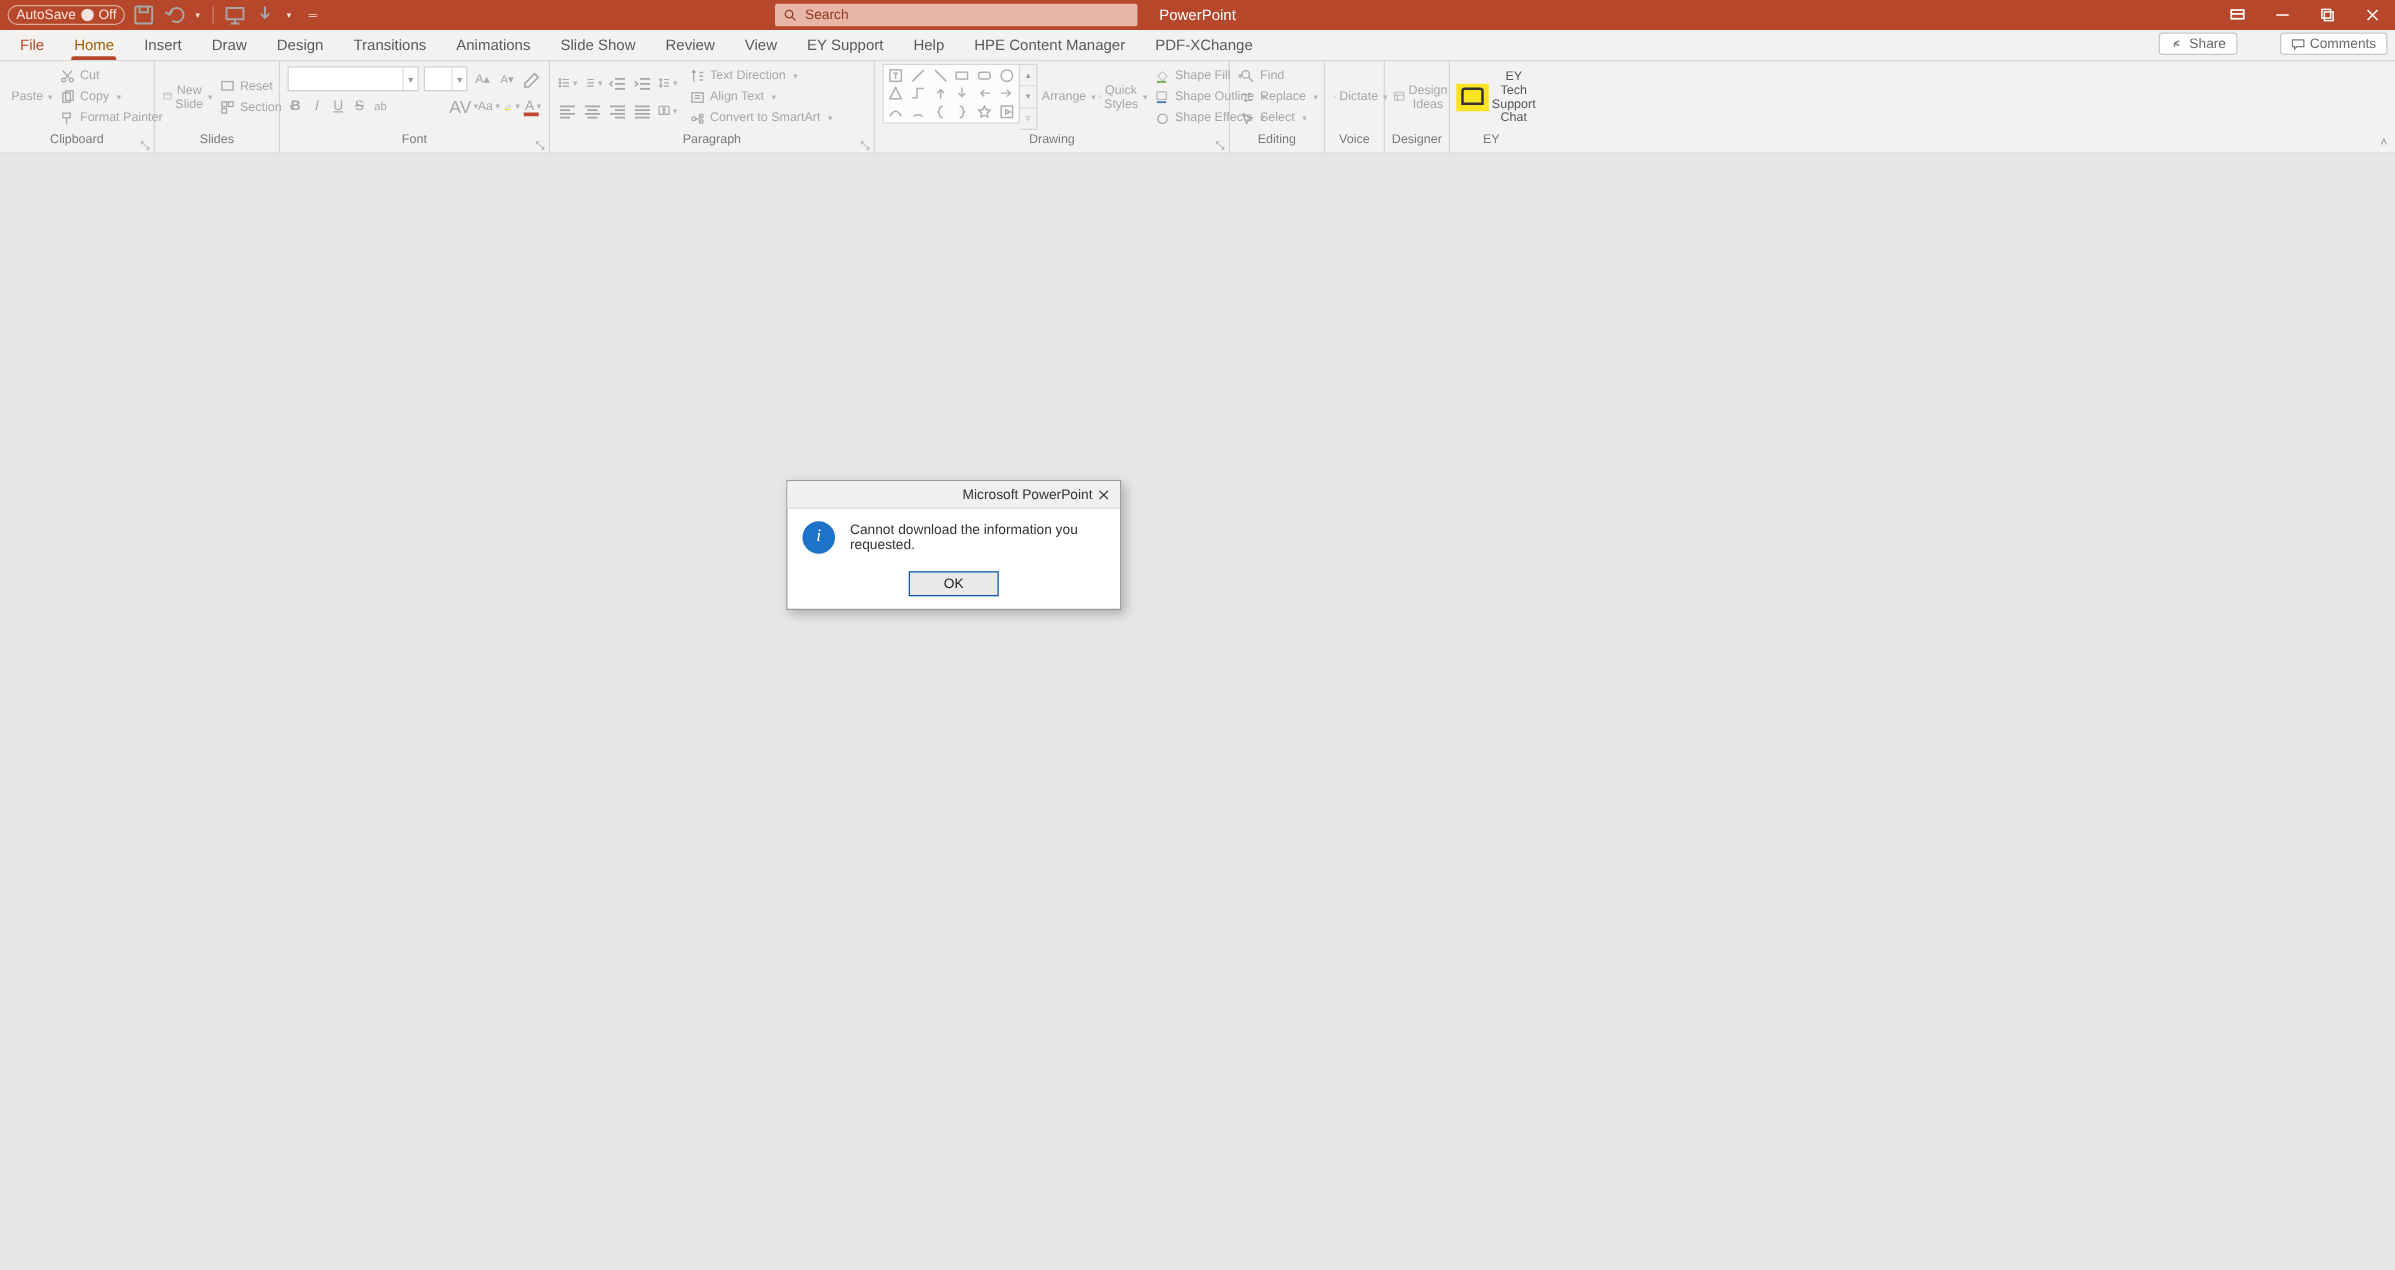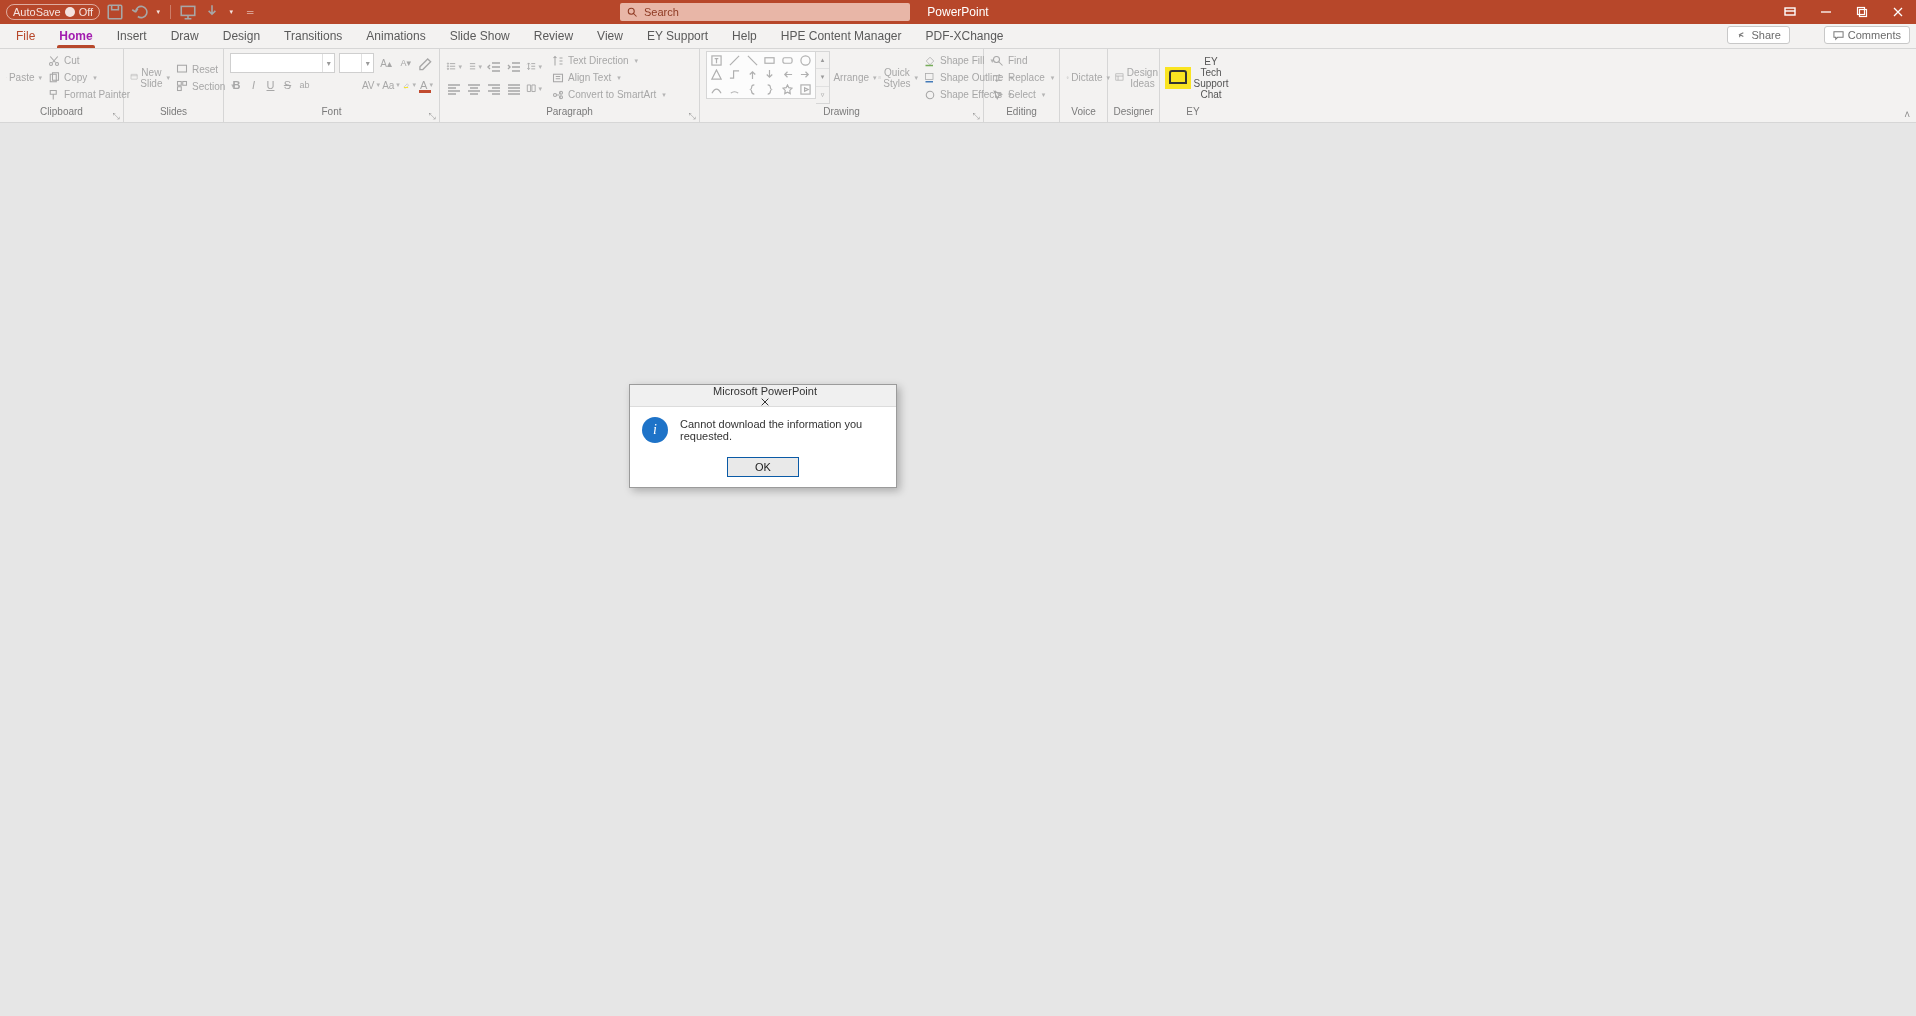"Home" .tab.active { color: #a21caf -> #a16207; font-weight: bold -> none }
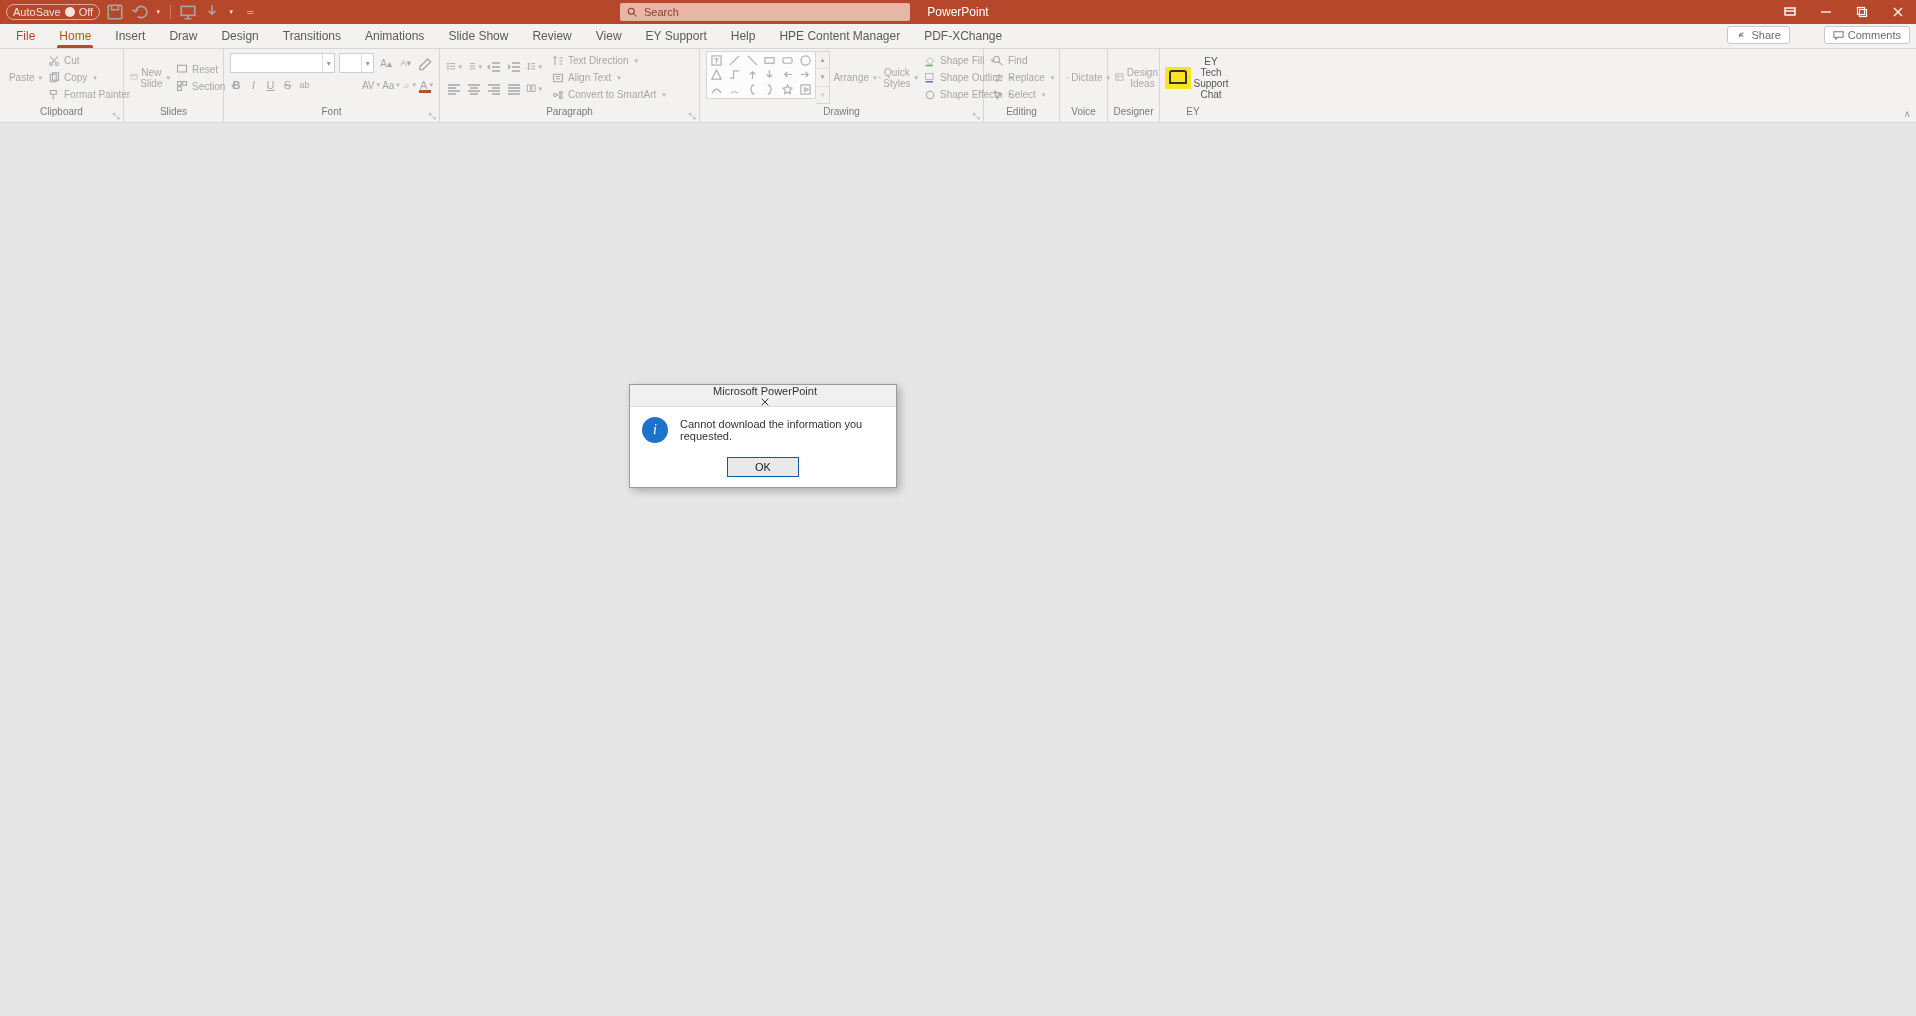"AV" div.ib { font-size: 10px -> 14px }
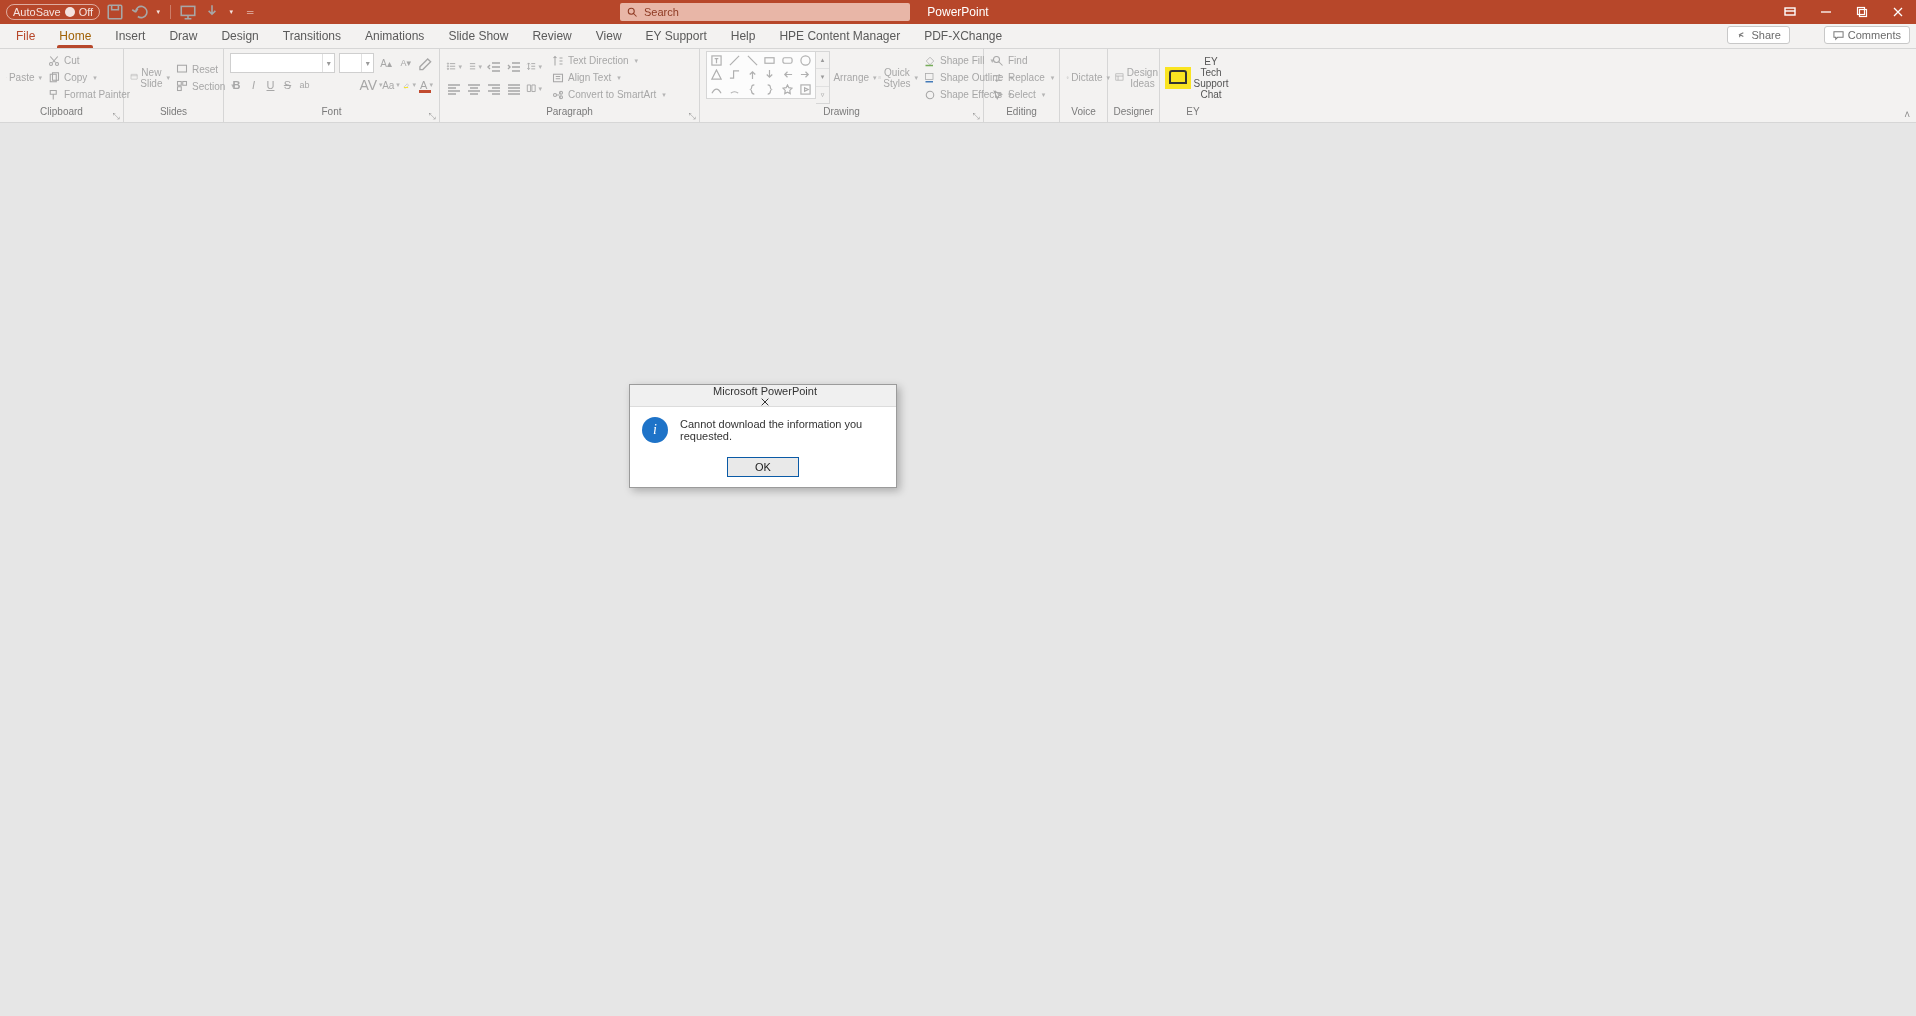"Microsoft PowerPoint" .modal .dlg-titlebar { flex-direction: column -> none; justify-content: center -> flex-end }
